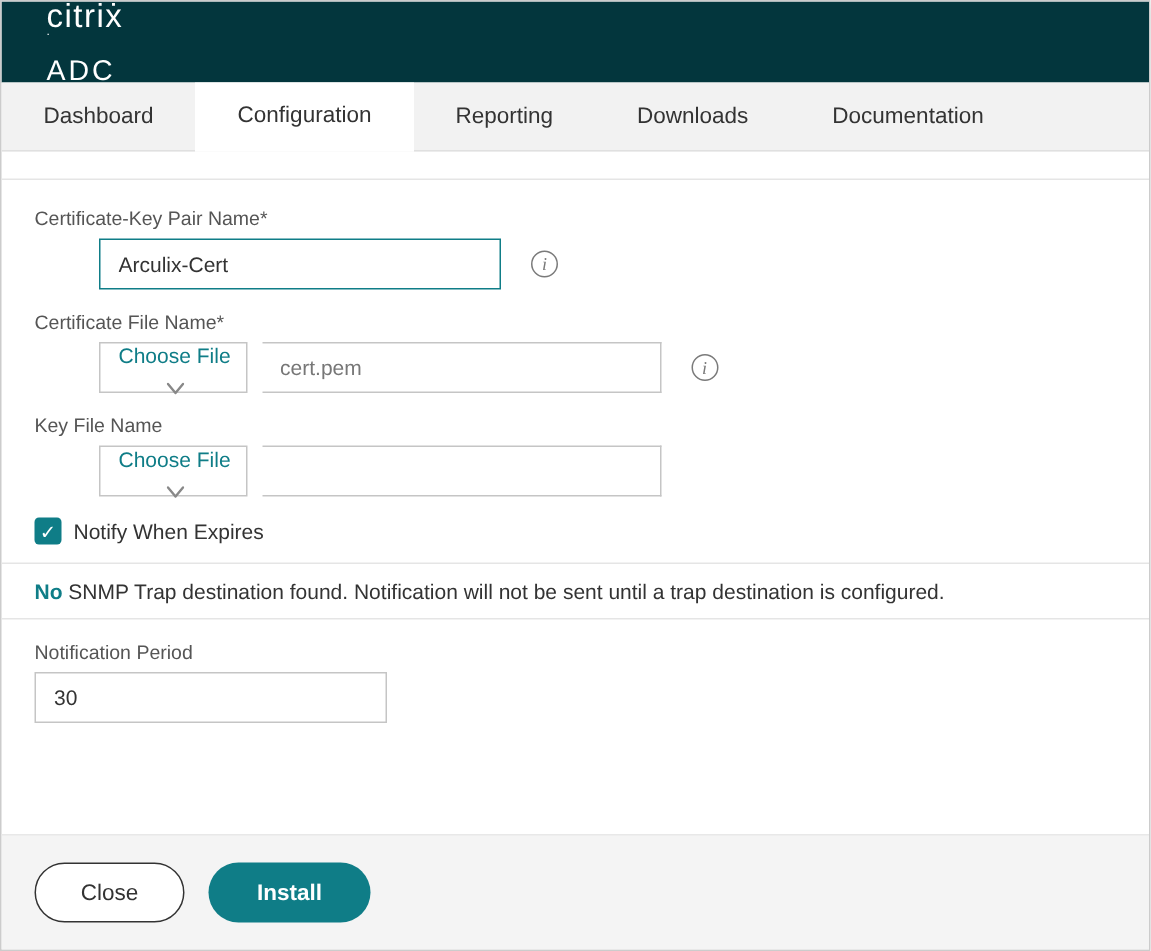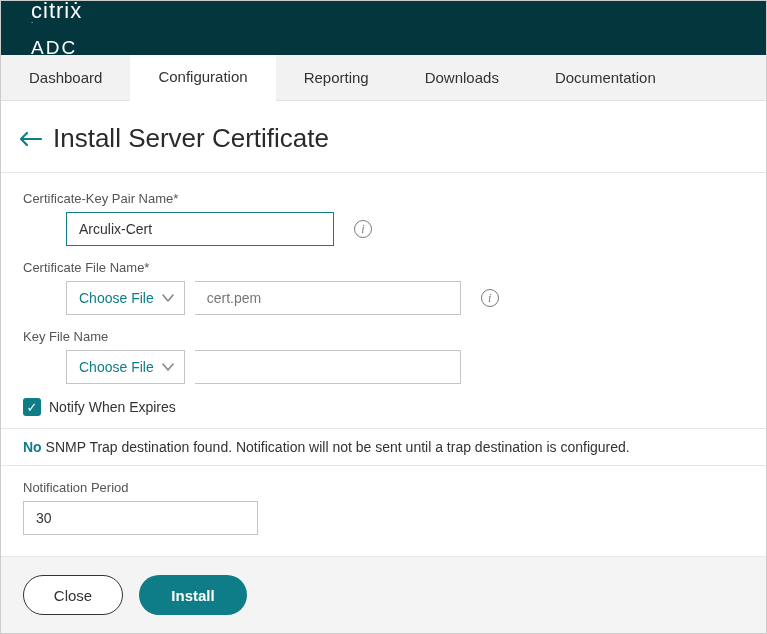"Install Server Certificate" div.page-header { html: <div> <span> <svg> <path></path> </svg> </span> <h1>Install Server Certificate</h1> </div> -> none }
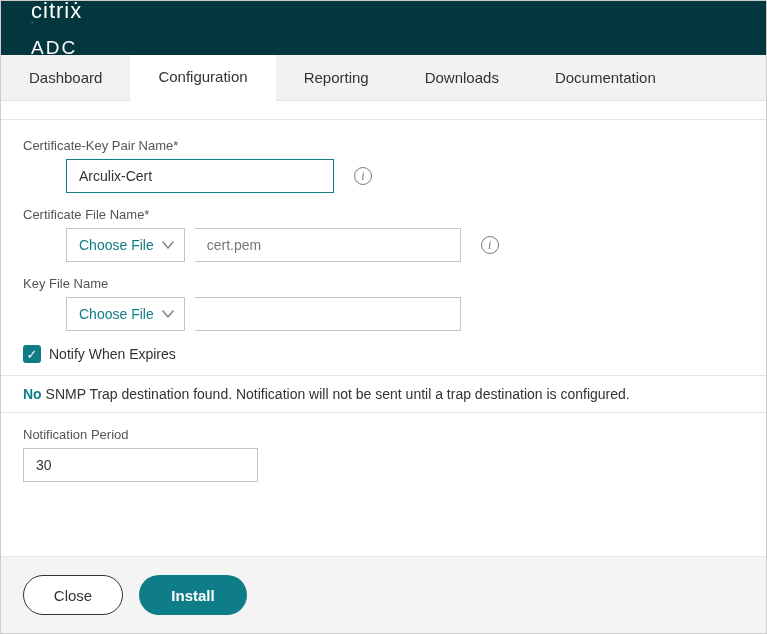"Choose File" .choose-file { flex-direction: none -> column }
